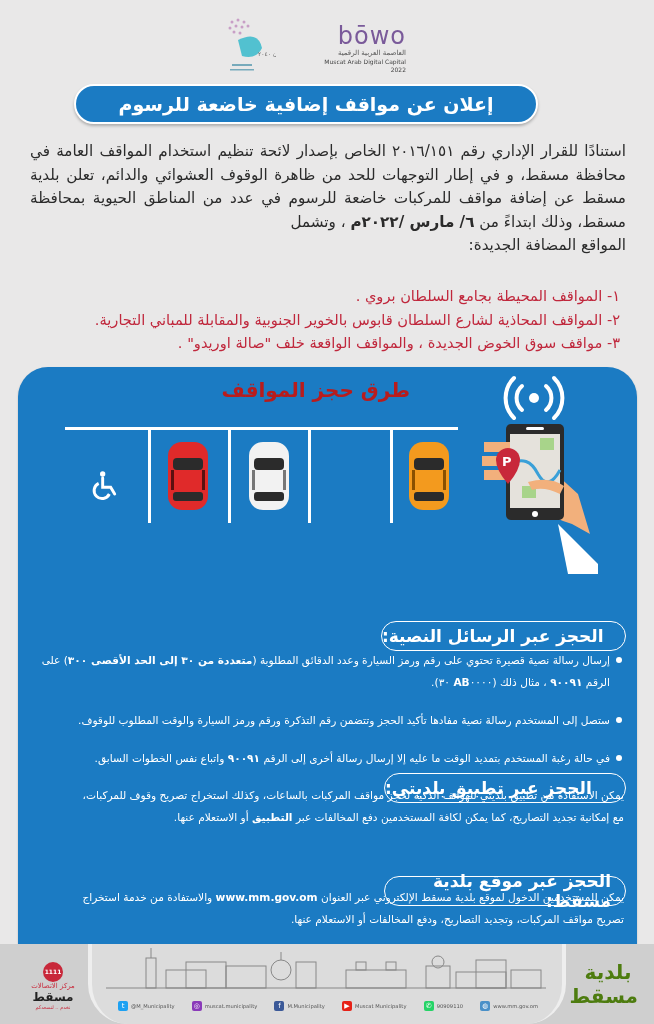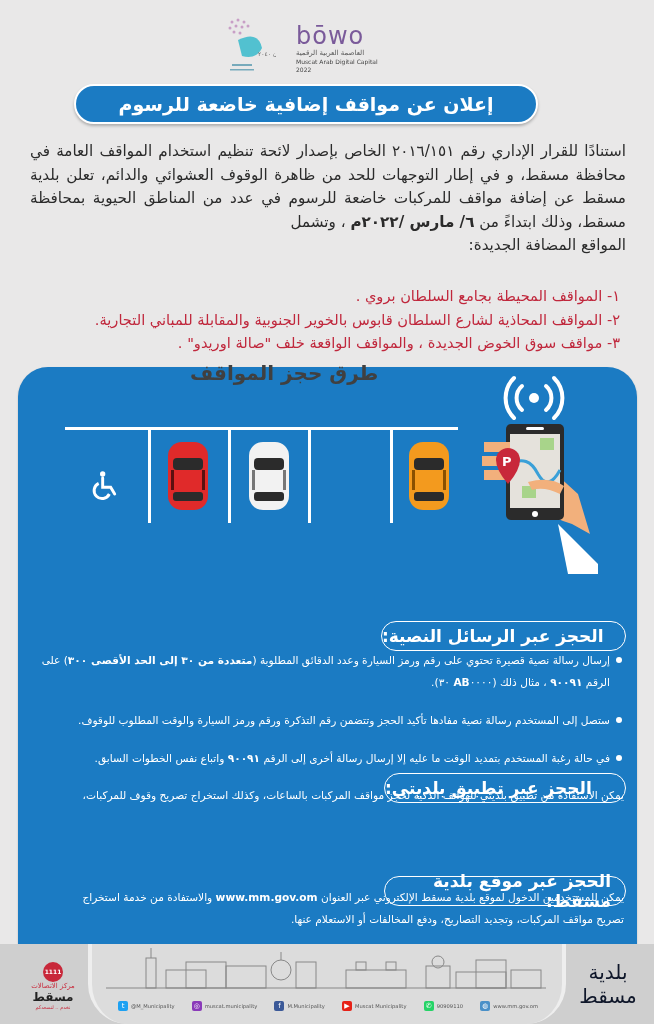"bōwo" .mad-logo { text-align: left -> right }
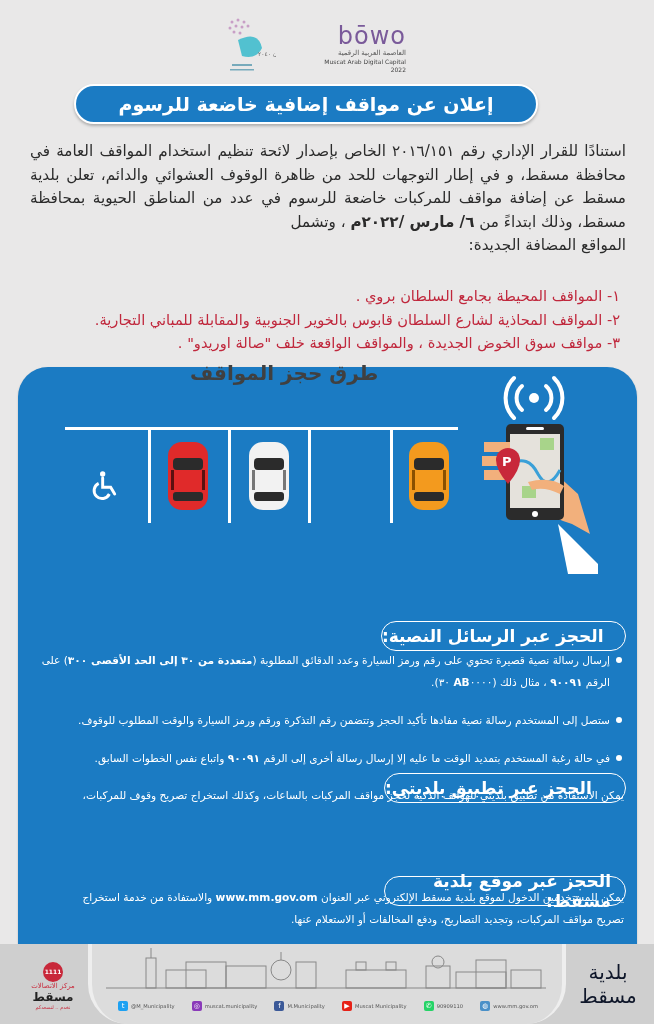"طرق حجز المواقف" .panel-title { color: #404040 -> #b91c1c; text-align: left -> right; top: 361px -> 378px }
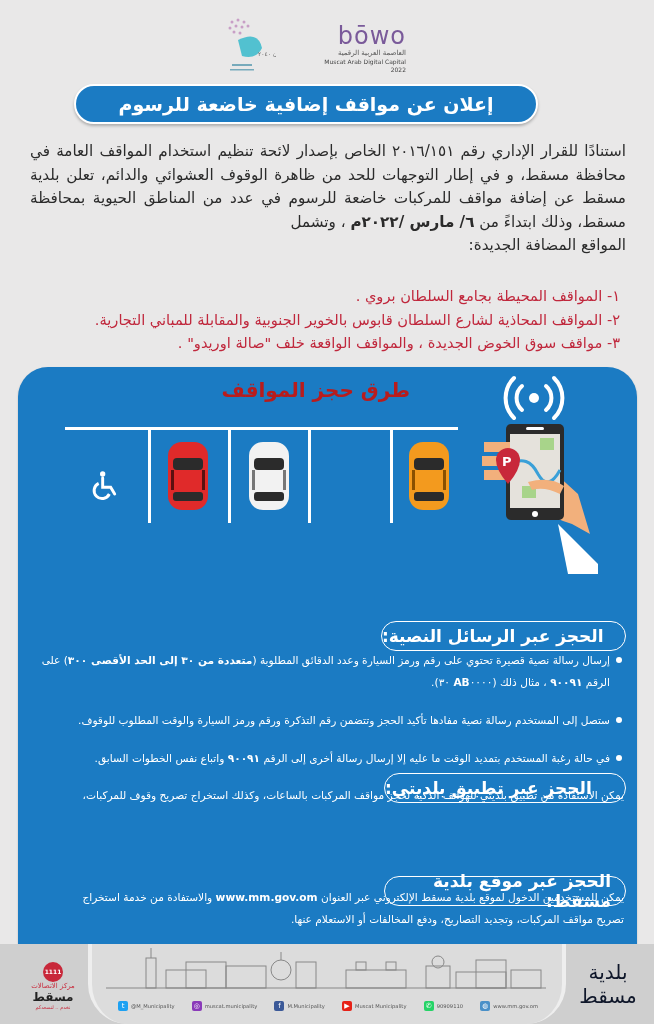"مع إمكانية تجديد التصاريح، كما" div { html: none -> <div> <span>مع إمكانية تجديد التصاريح، كما يمكن لكافة المستخدمين دفع المخالفات عبر</span> <b>التطبيق</b> <span>أو الاستعلام عنها.</span> </div> }
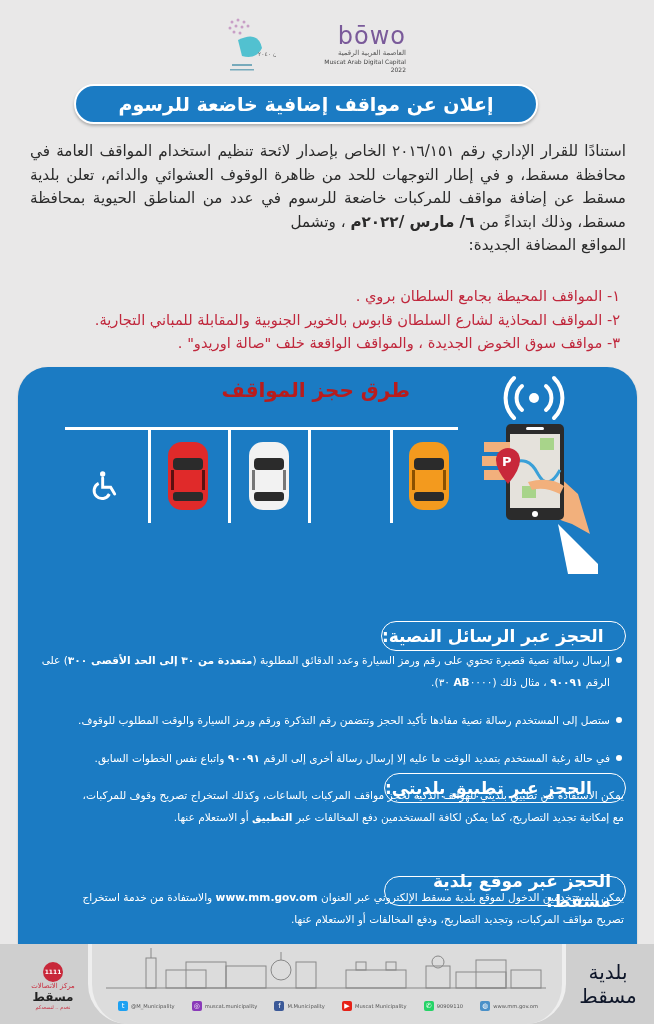"بلدية مسقط" .mm-logo { color: #0f172a -> #4d7c0f; font-weight: normal -> bold }
